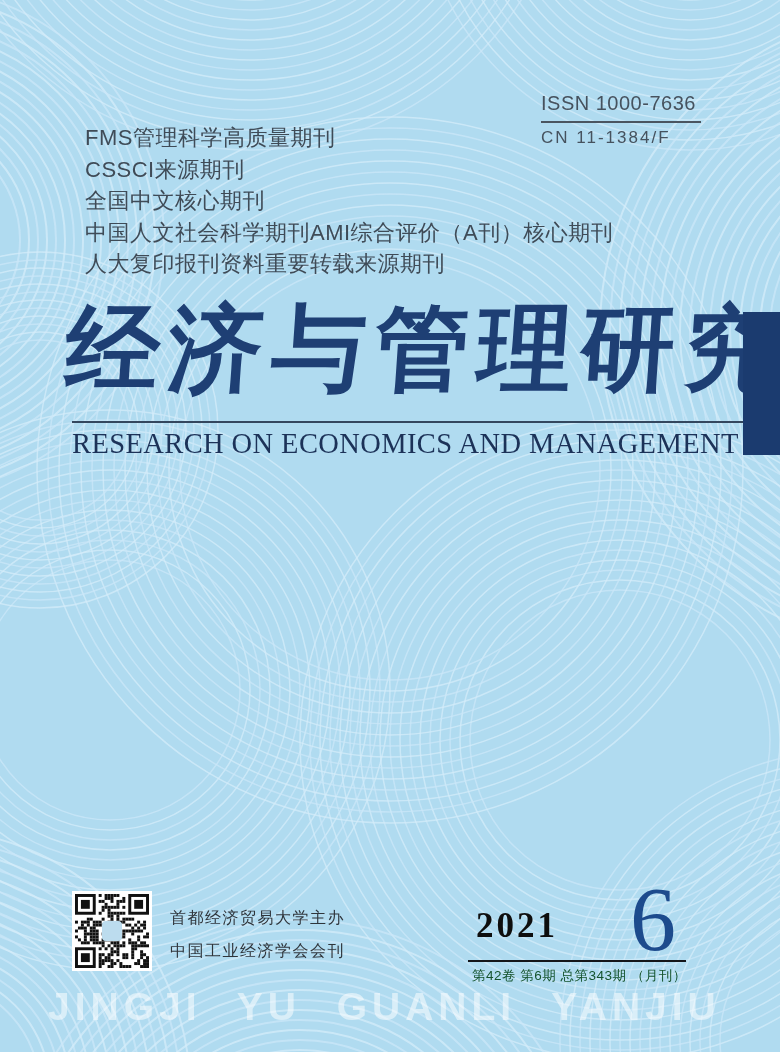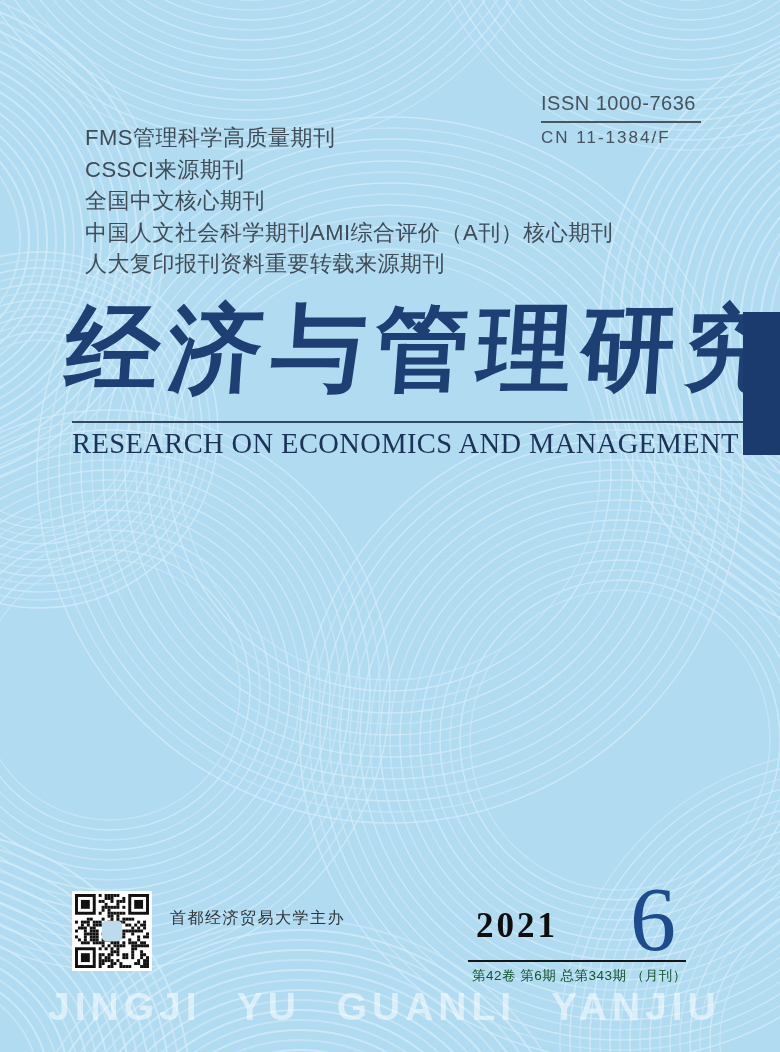"中国工业经济学会会刊" div { html: none -> <div>中国工业经济学会会刊</div> }
